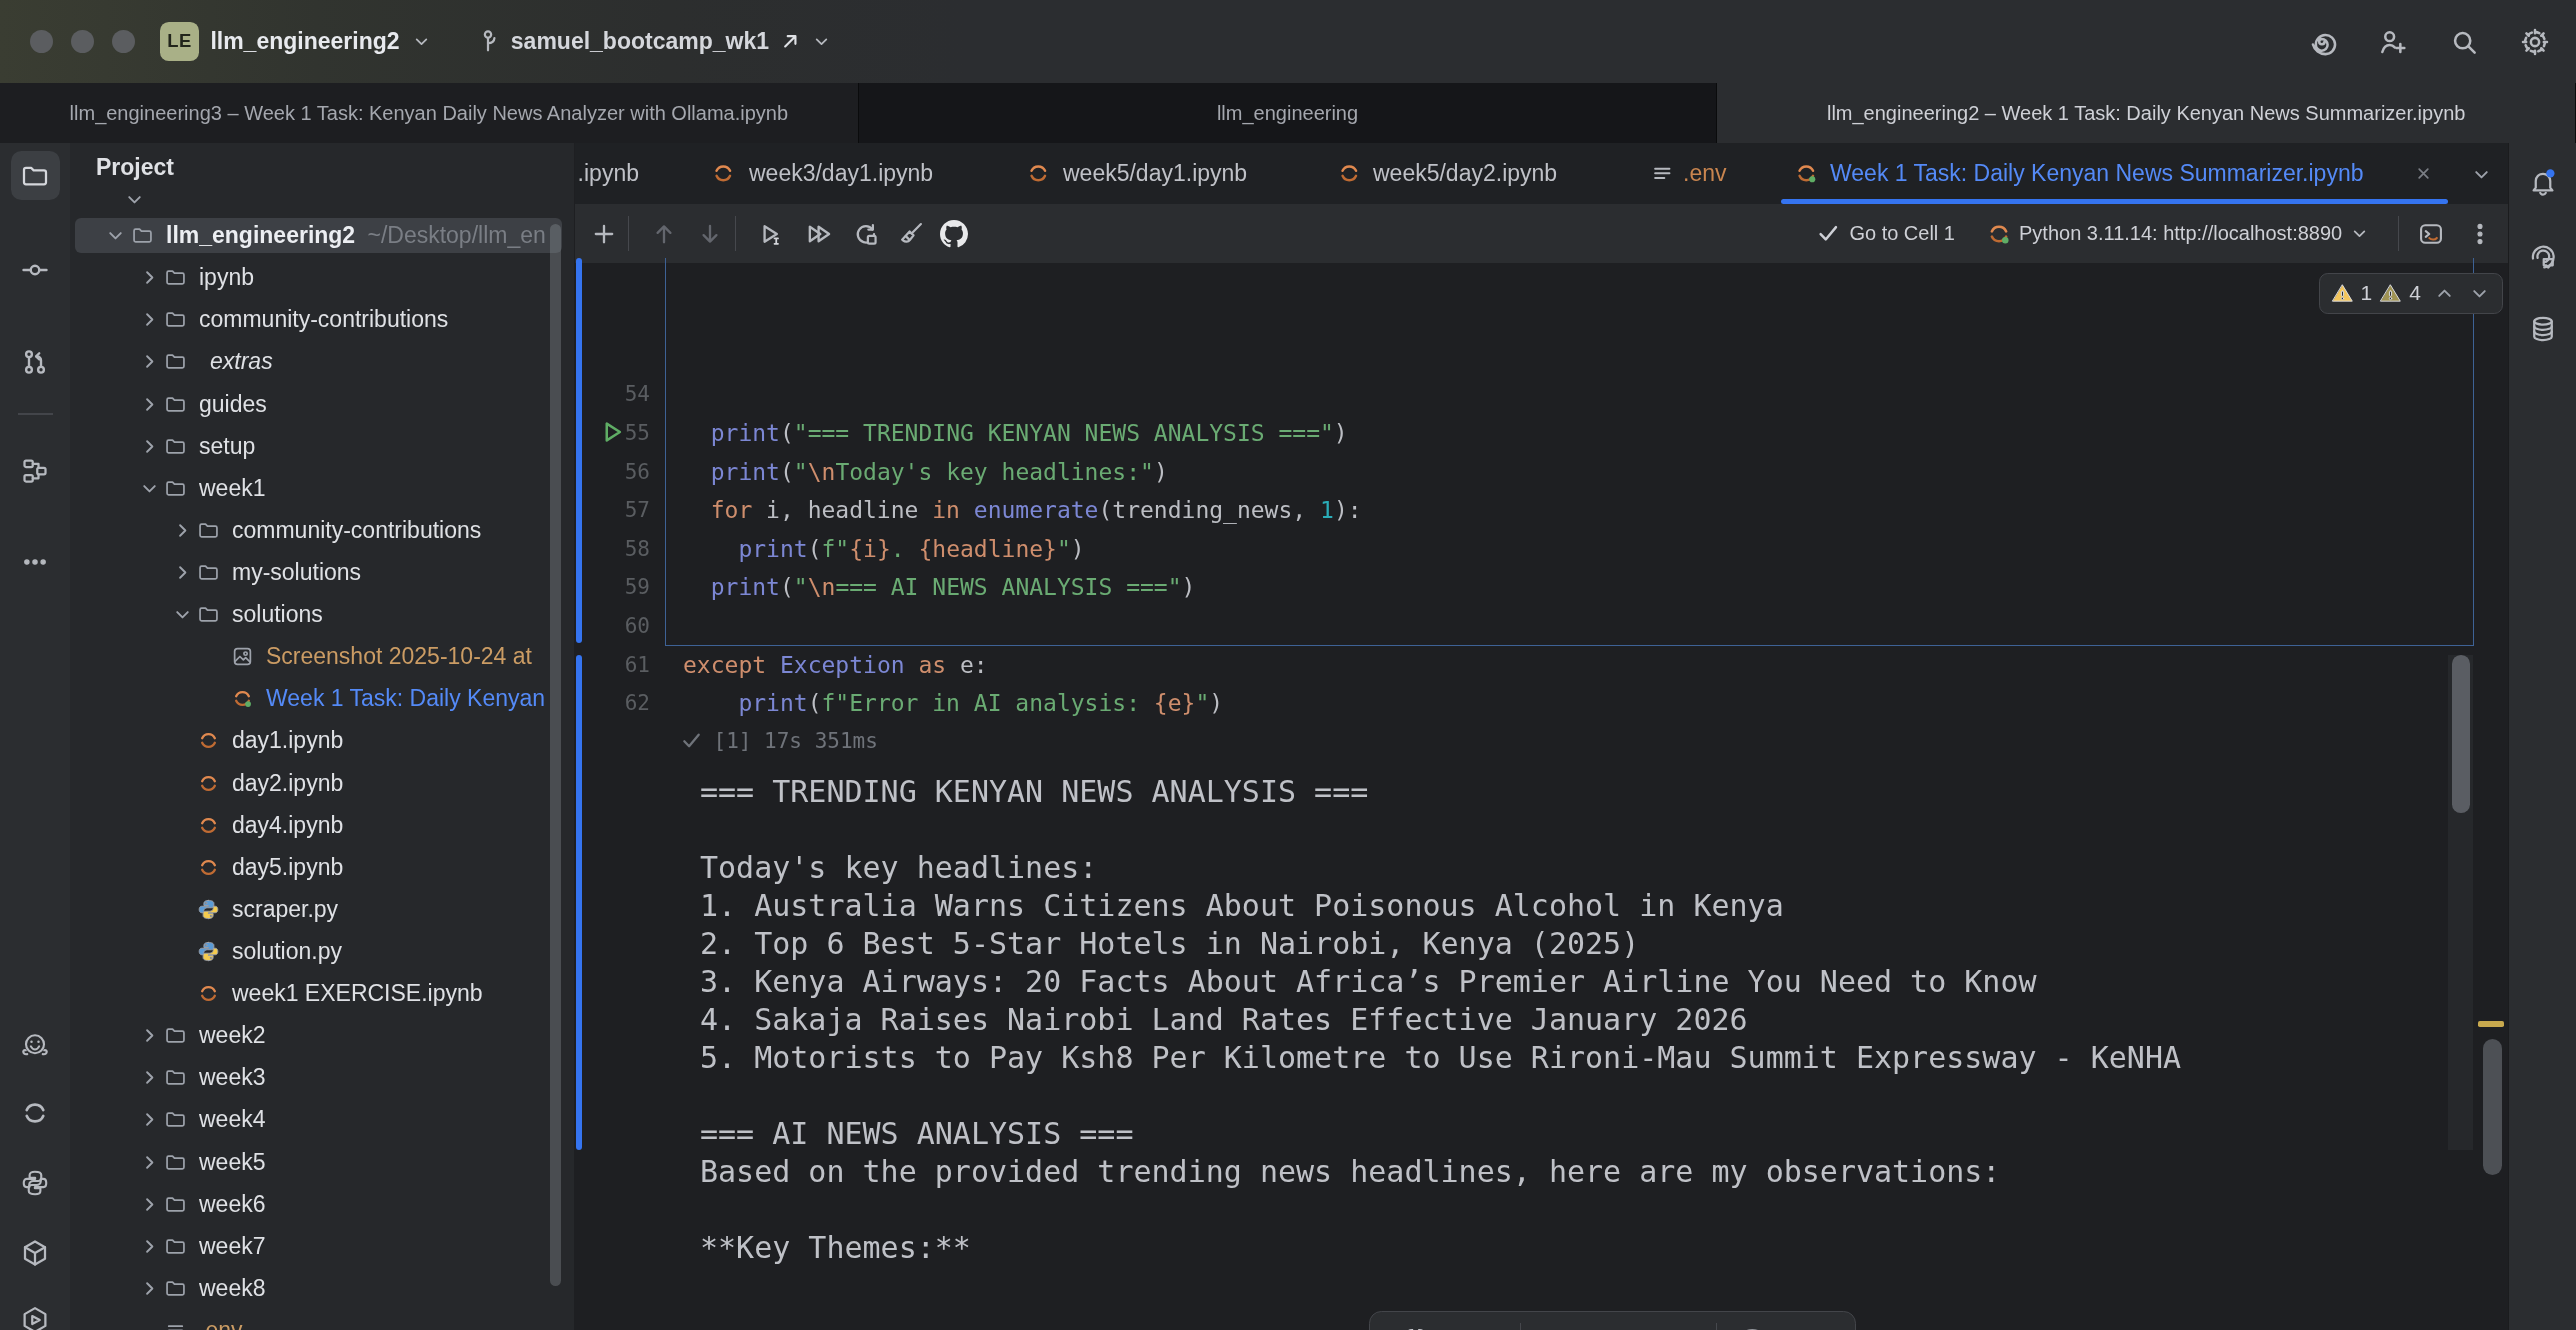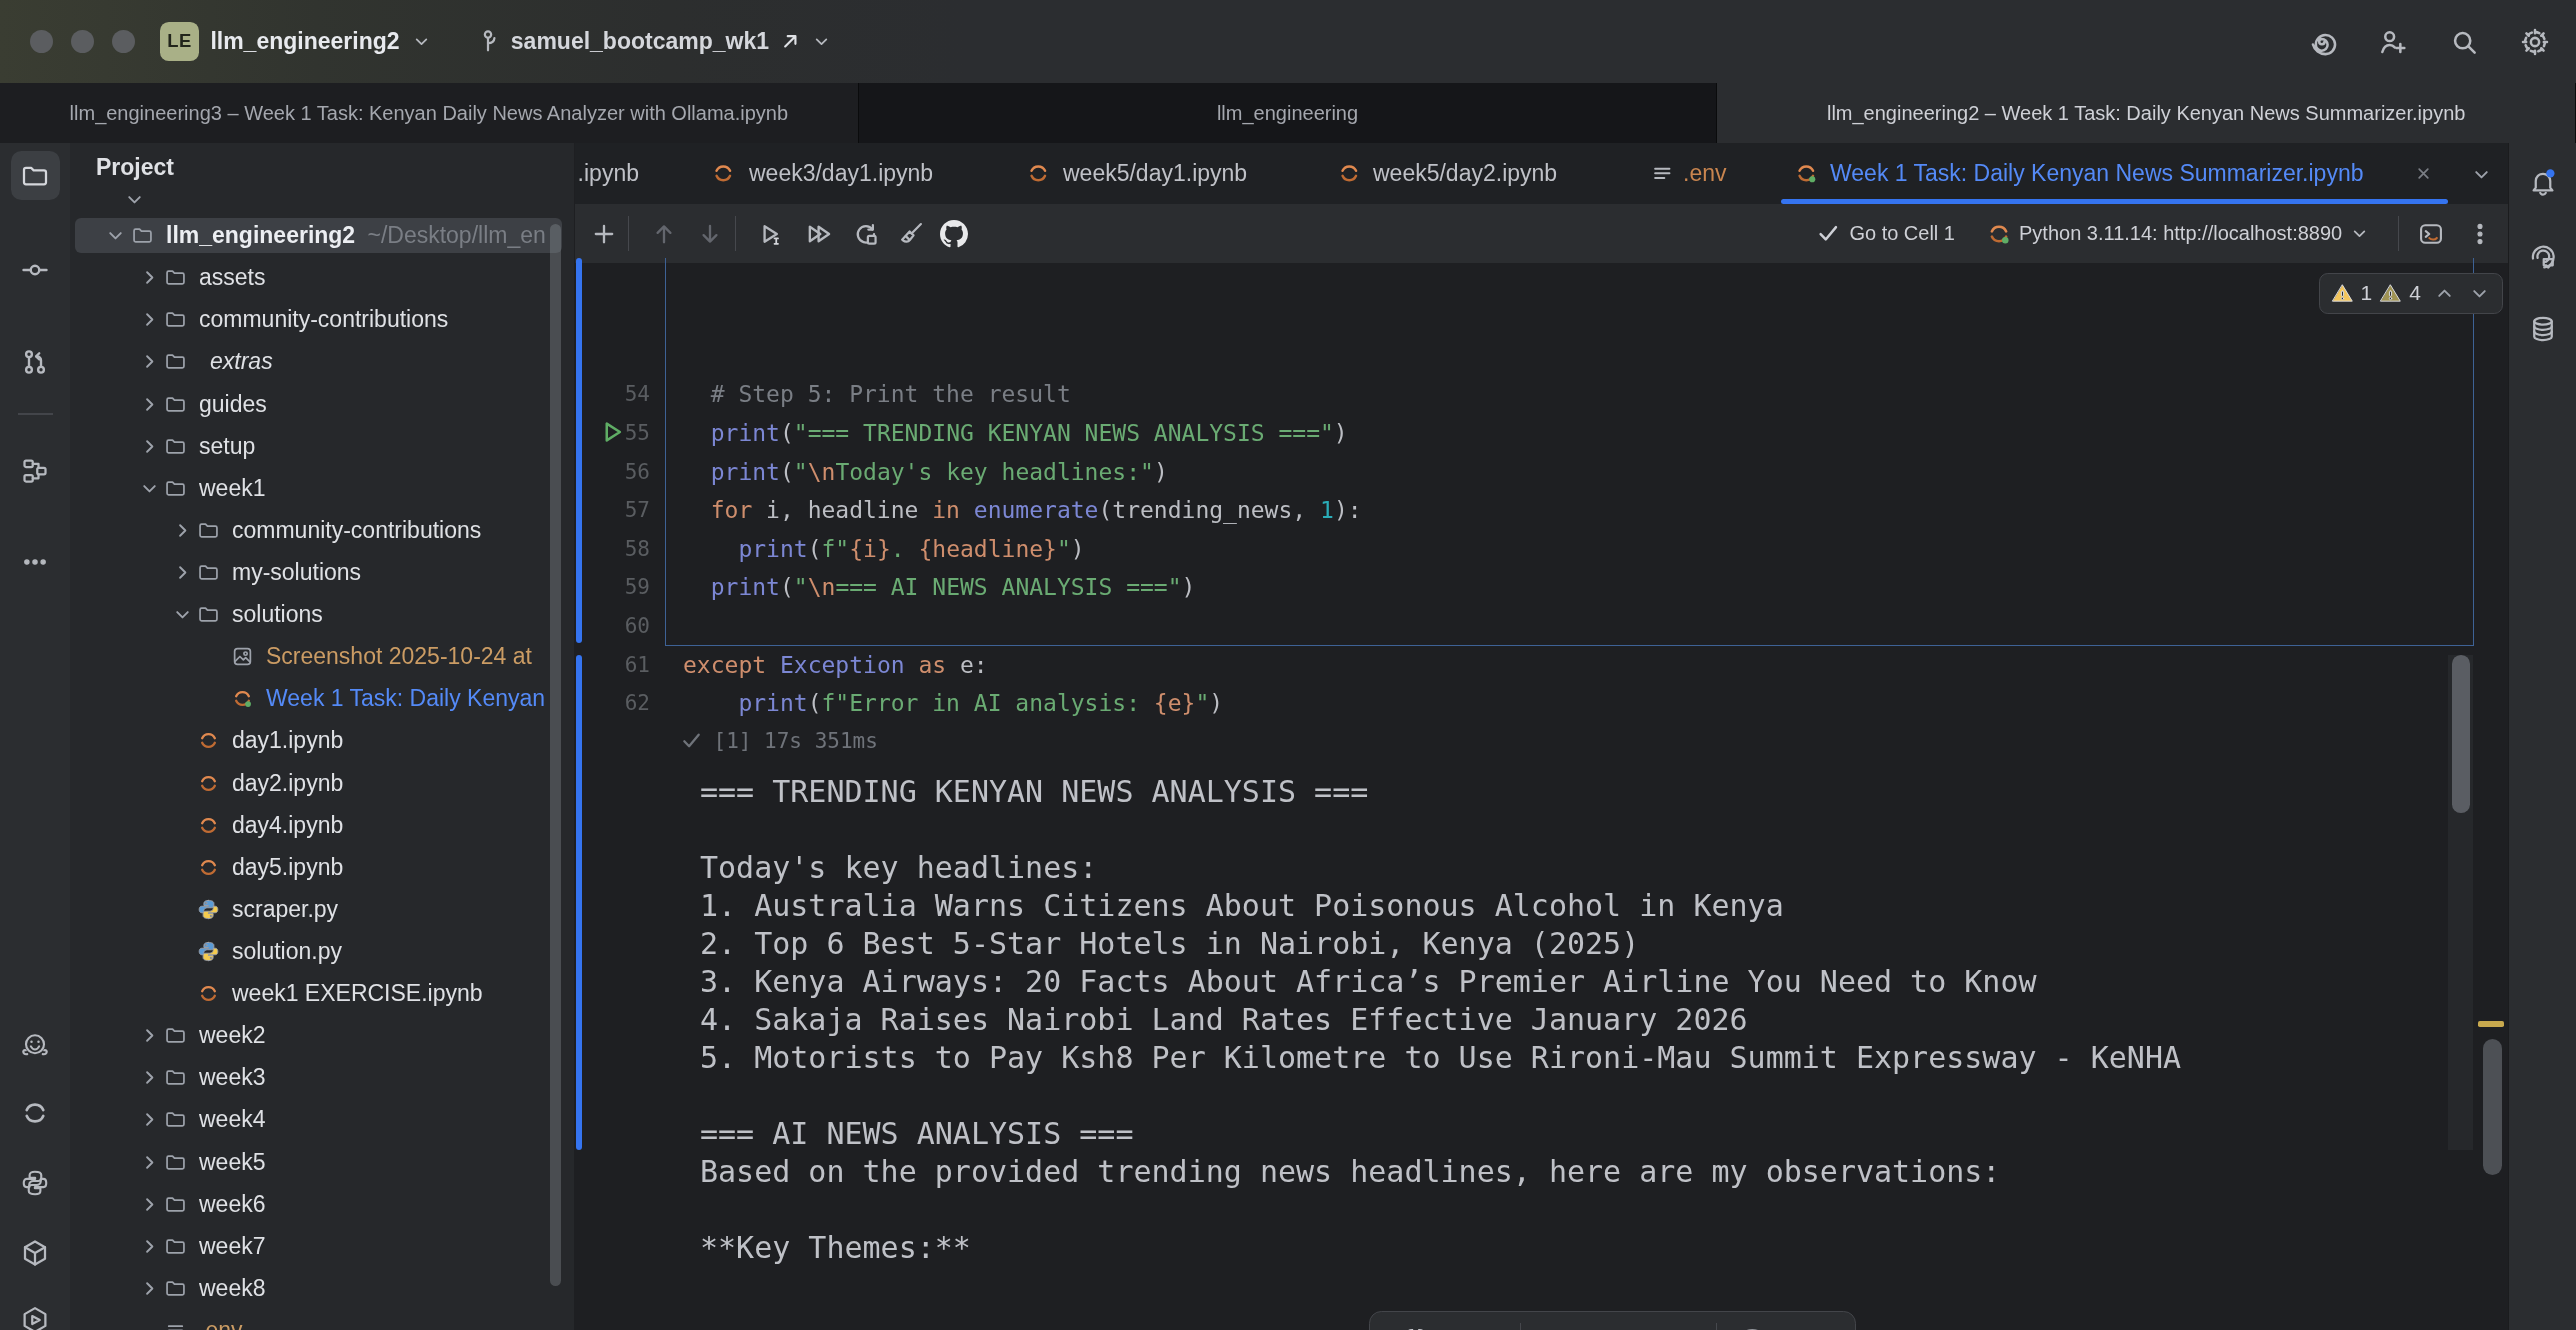"assets" span.tr-label { text: assets -> ipynb }
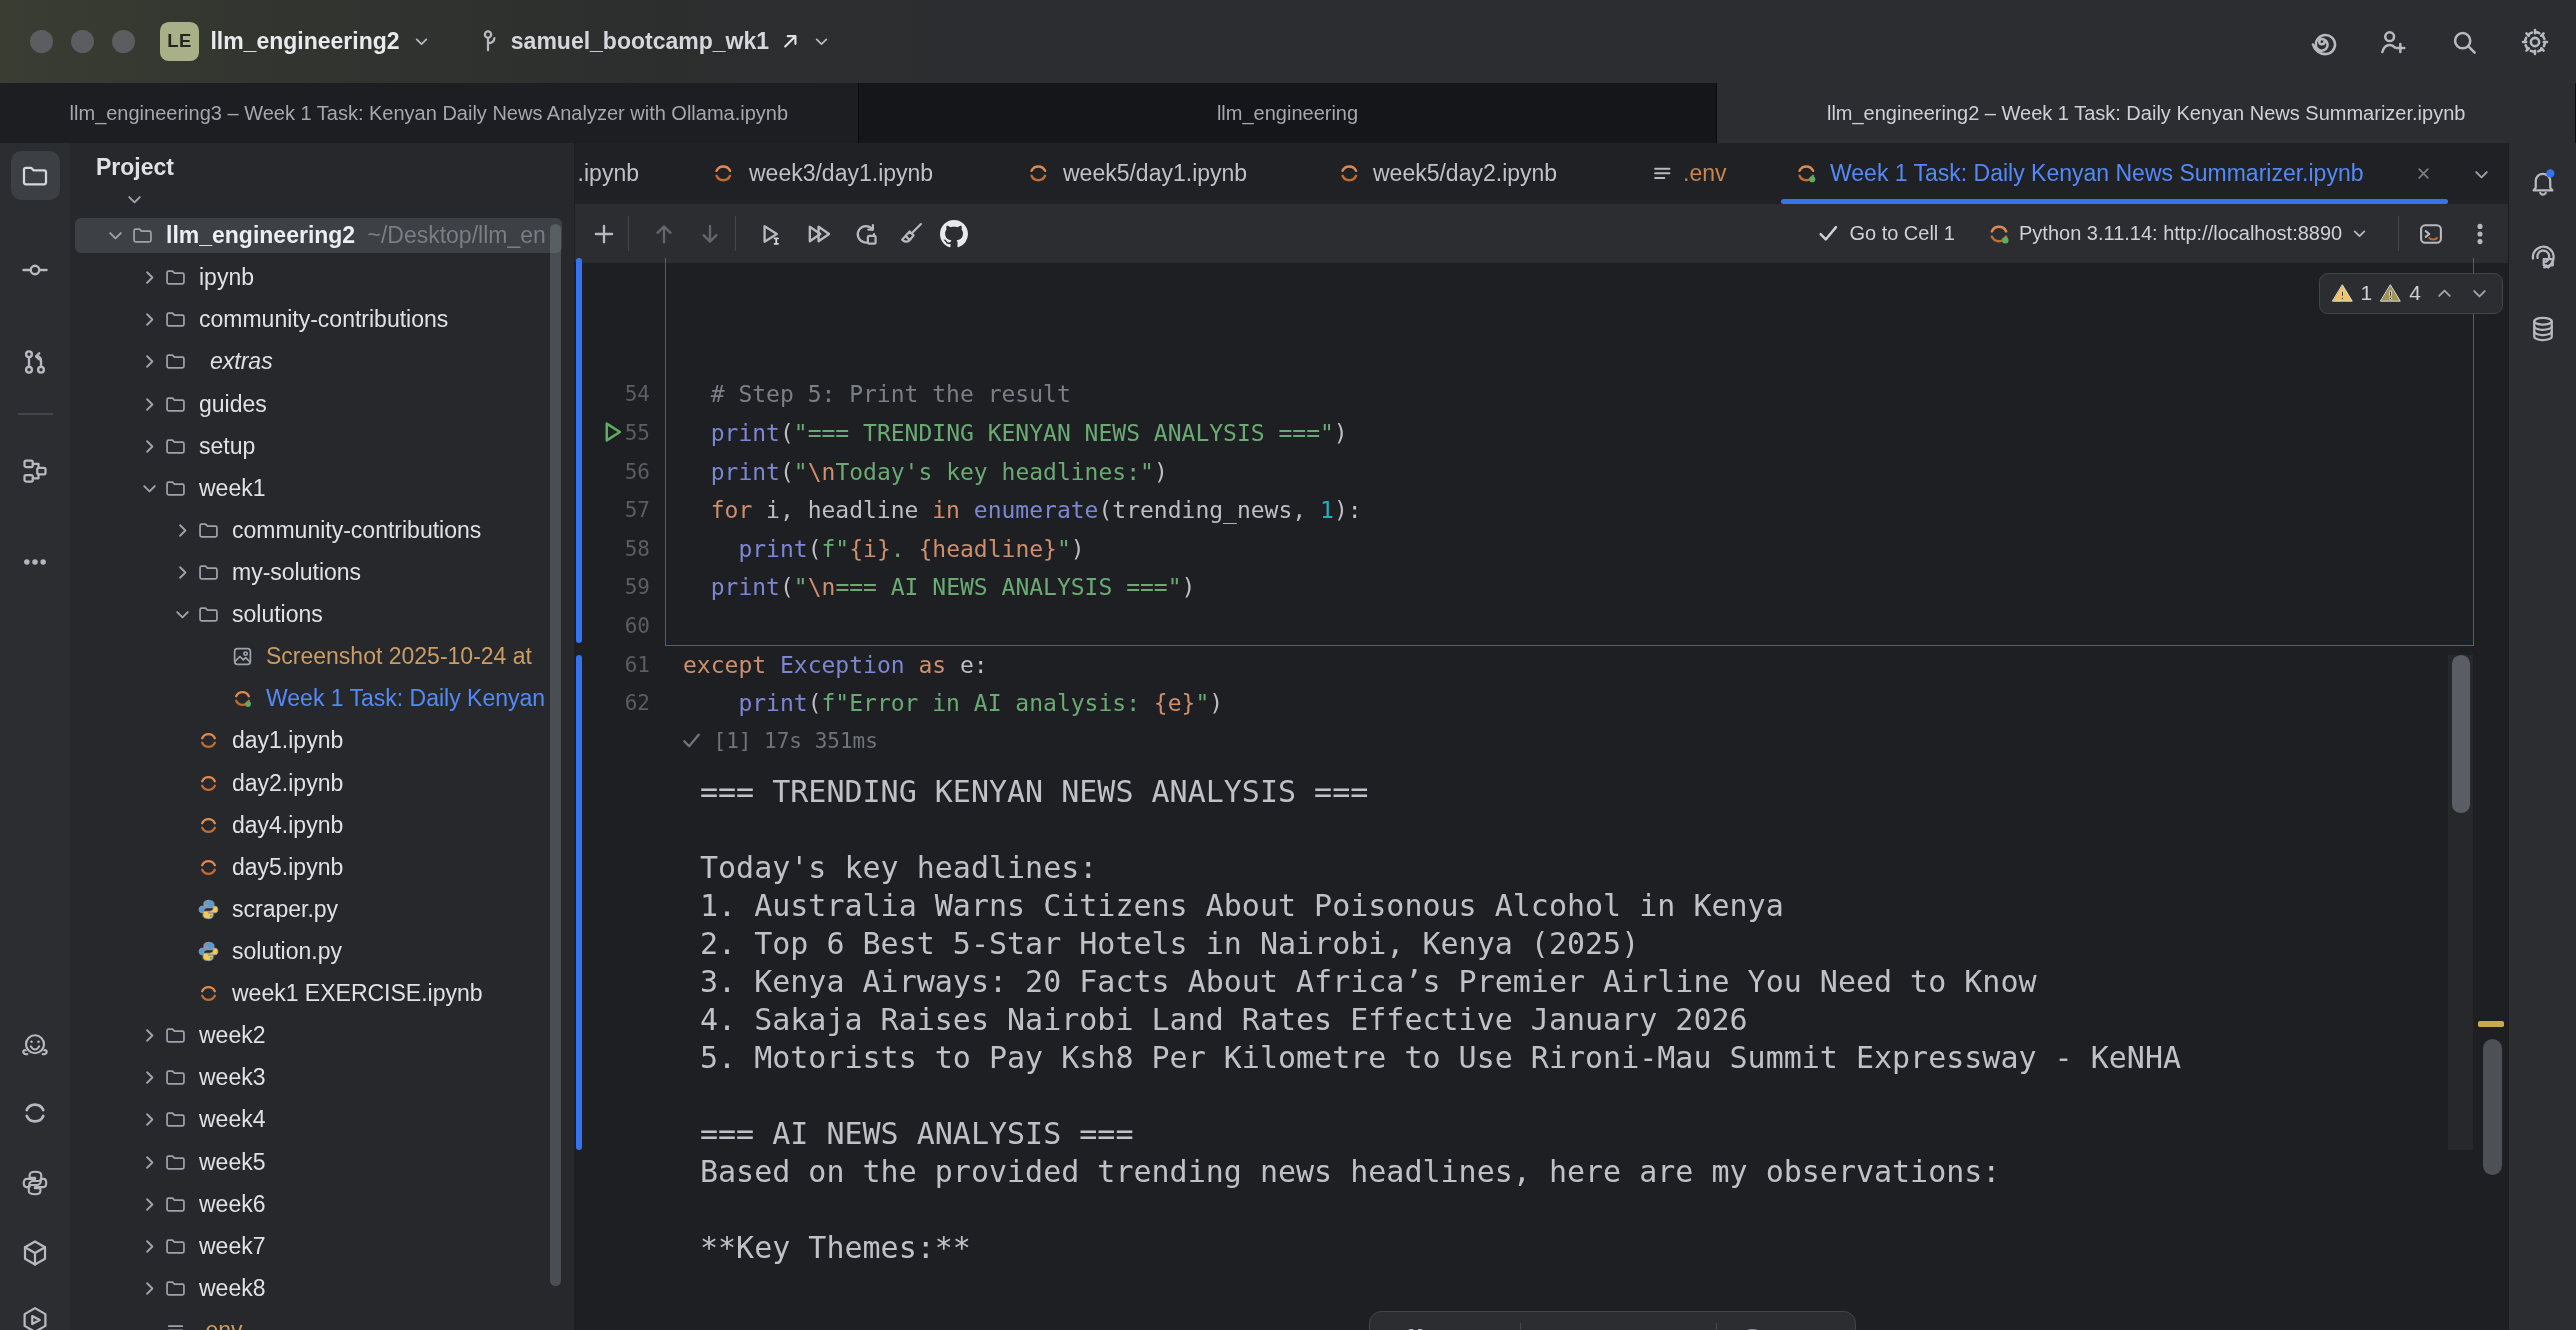"# Step 5: Print the" span.code-text { html: <span><span> </span><span># Step 5: Print the result</span></span> -> none }
